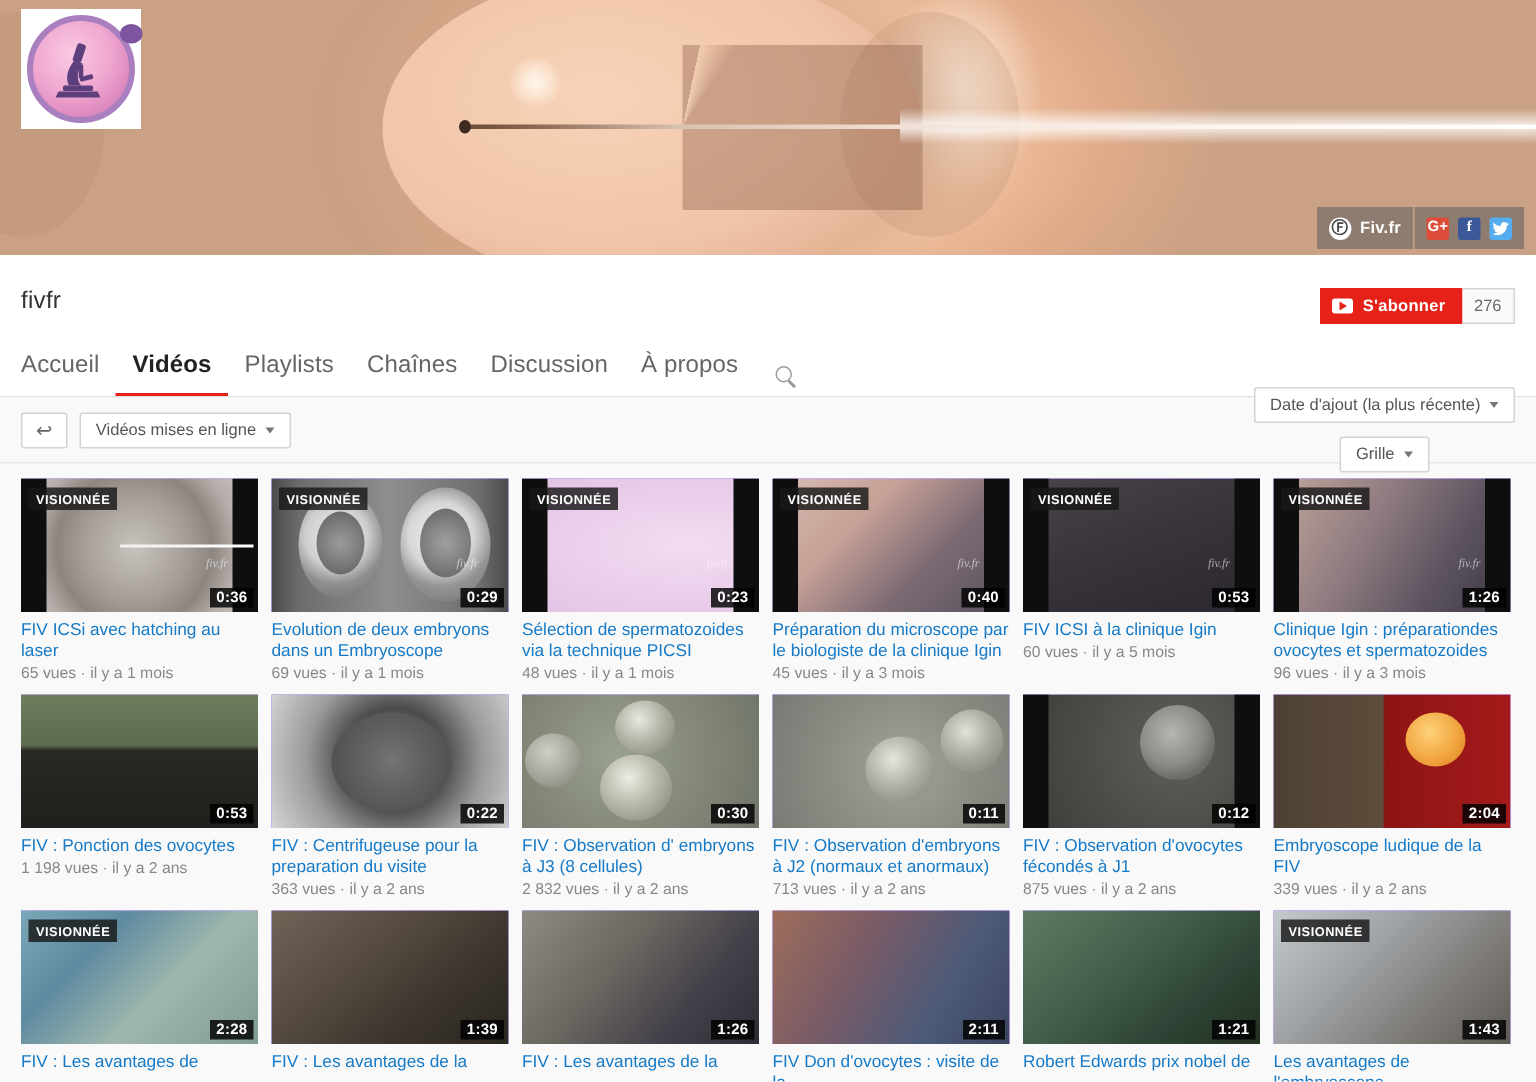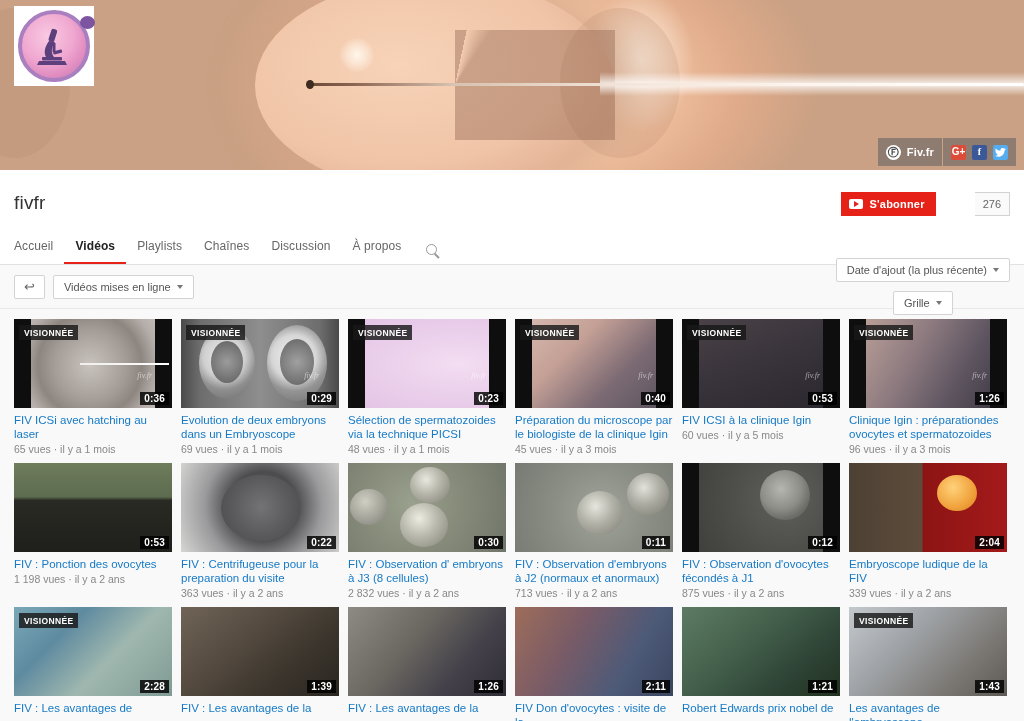"fivfr" .chan-title { font-size: 19px -> 16px }
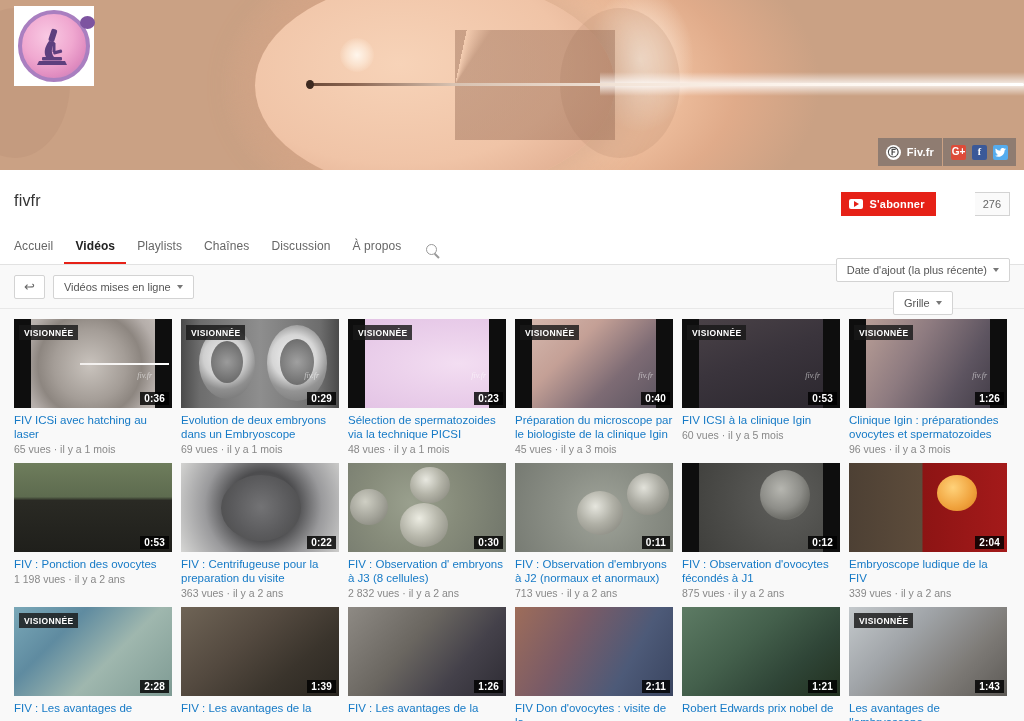"S'abonner" .sub-area { gap: 39px -> none }
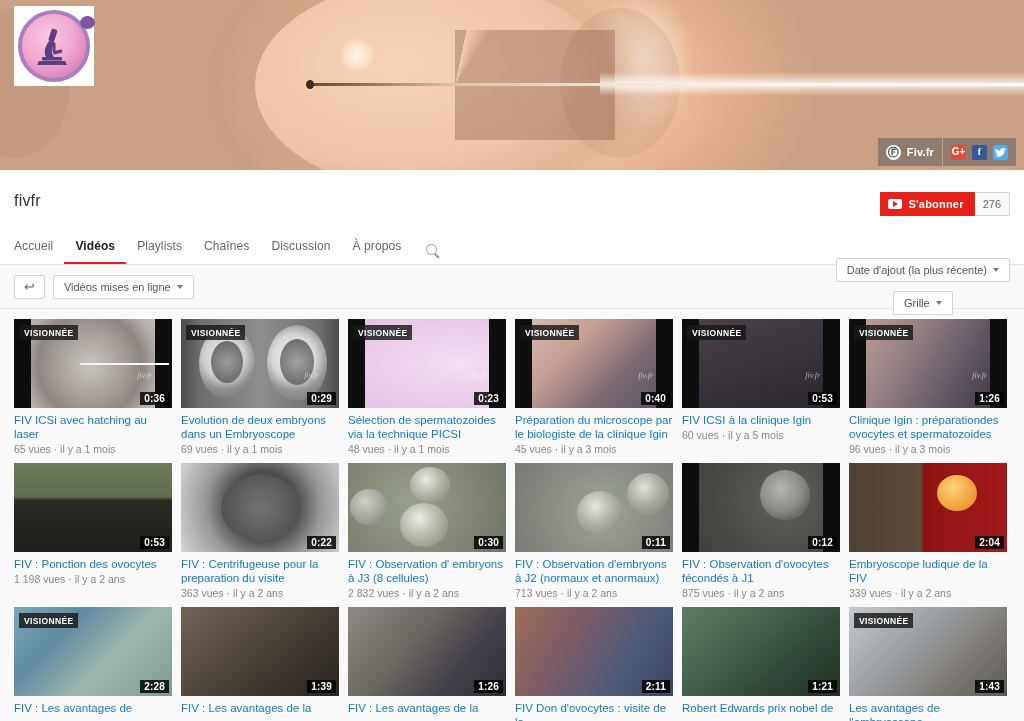"Accueil" .tab { font-size: 12px -> 16px }
